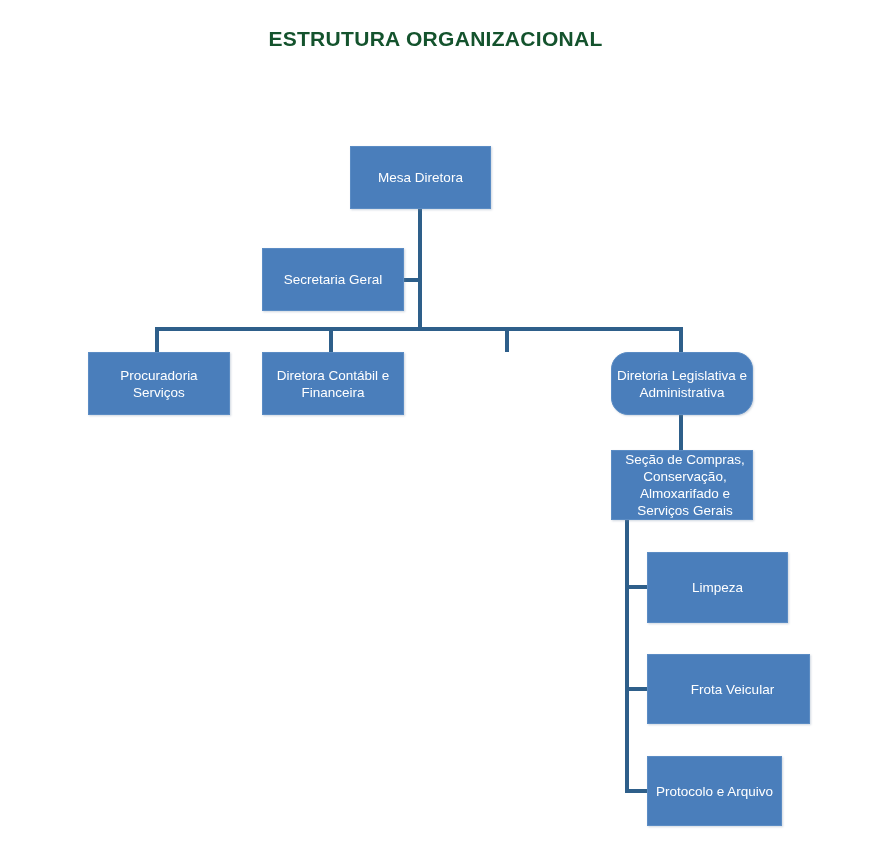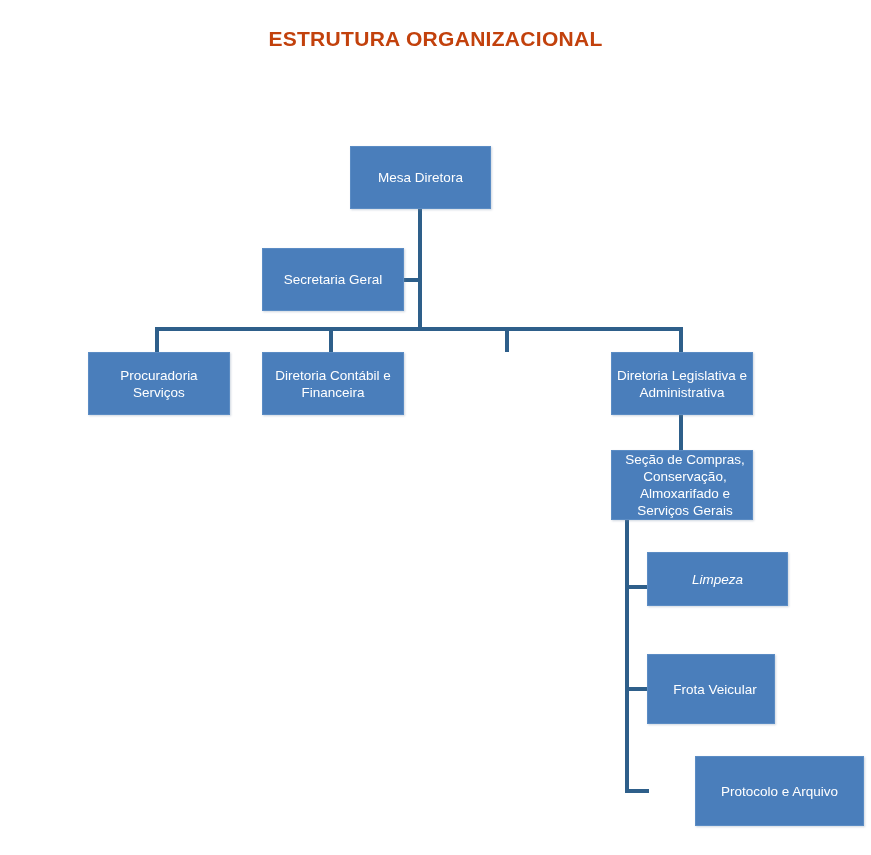"ESTRUTURA ORGANIZACIONAL" #chart-title { color: #c2410c -> #14532d }
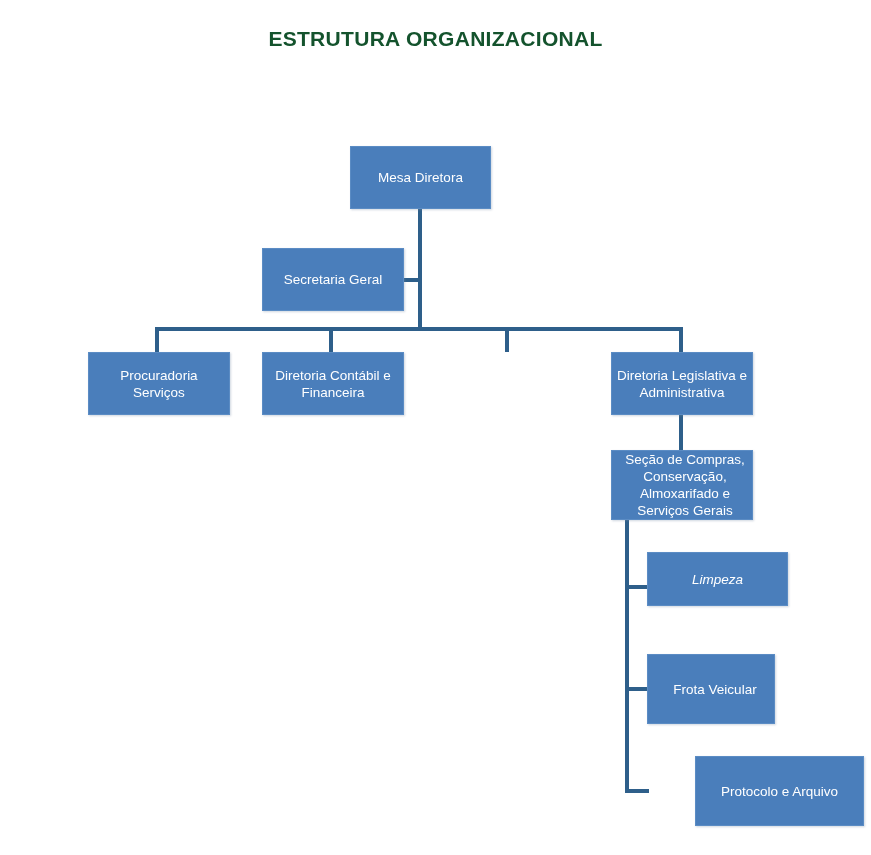"Diretoria Contábil e Financeira" span.node-label { text: Diretoria -> Diretora }
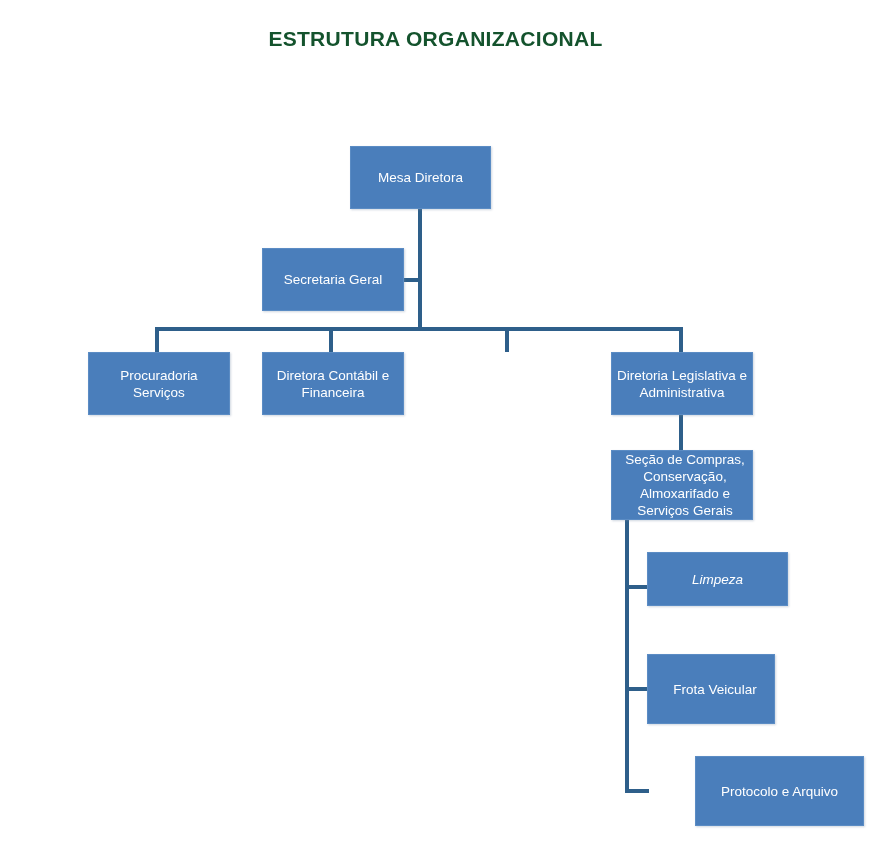"Diretoria Legislativa e Administrativa" div.node { border-radius: none -> 17px }
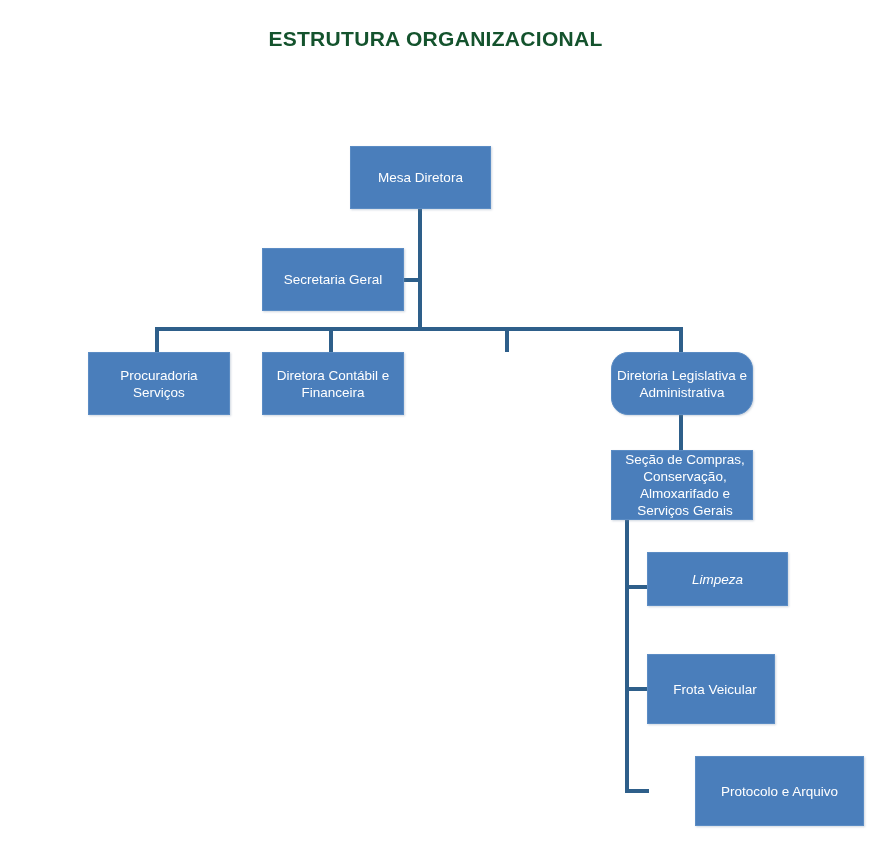"Limpeza" div.node { font-style: italic -> none; height: 54px -> 71px }
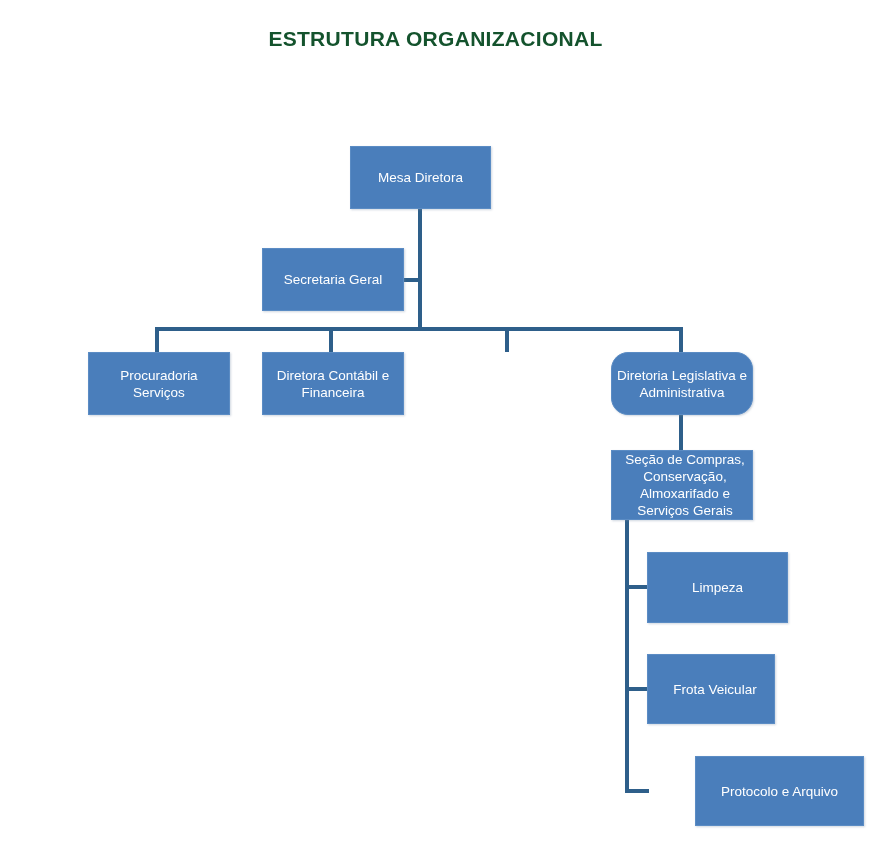"Frota Veicular" div.node { width: 128px -> 163px }
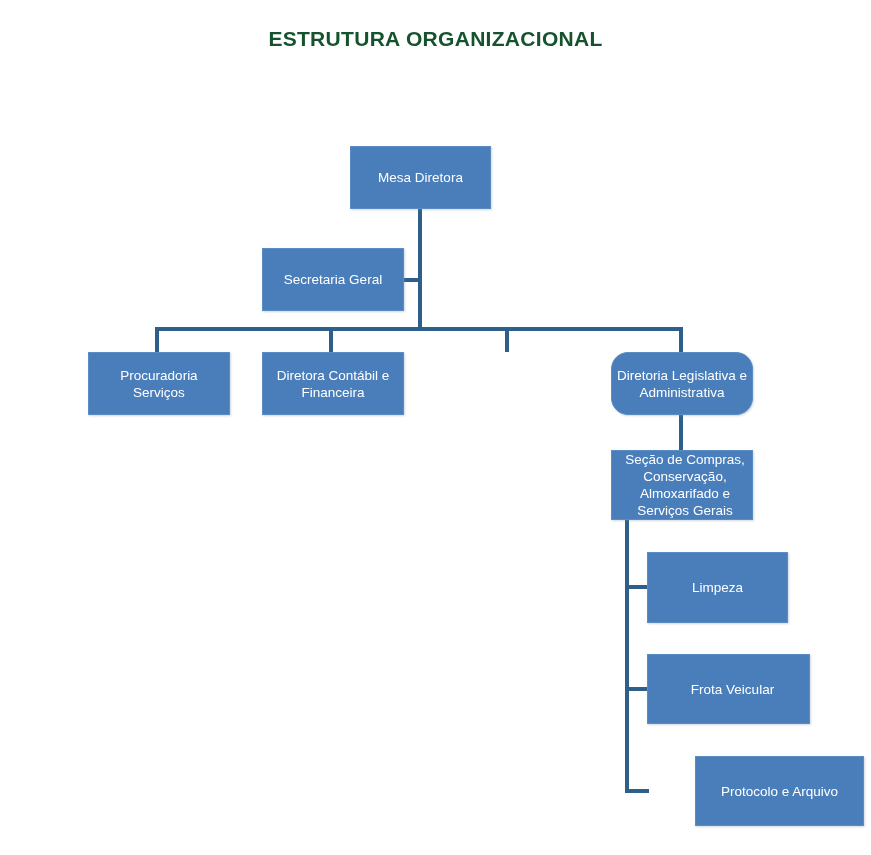"Protocolo e Arquivo" div.node { margin-left: 48px -> none; width: 169px -> 135px }
